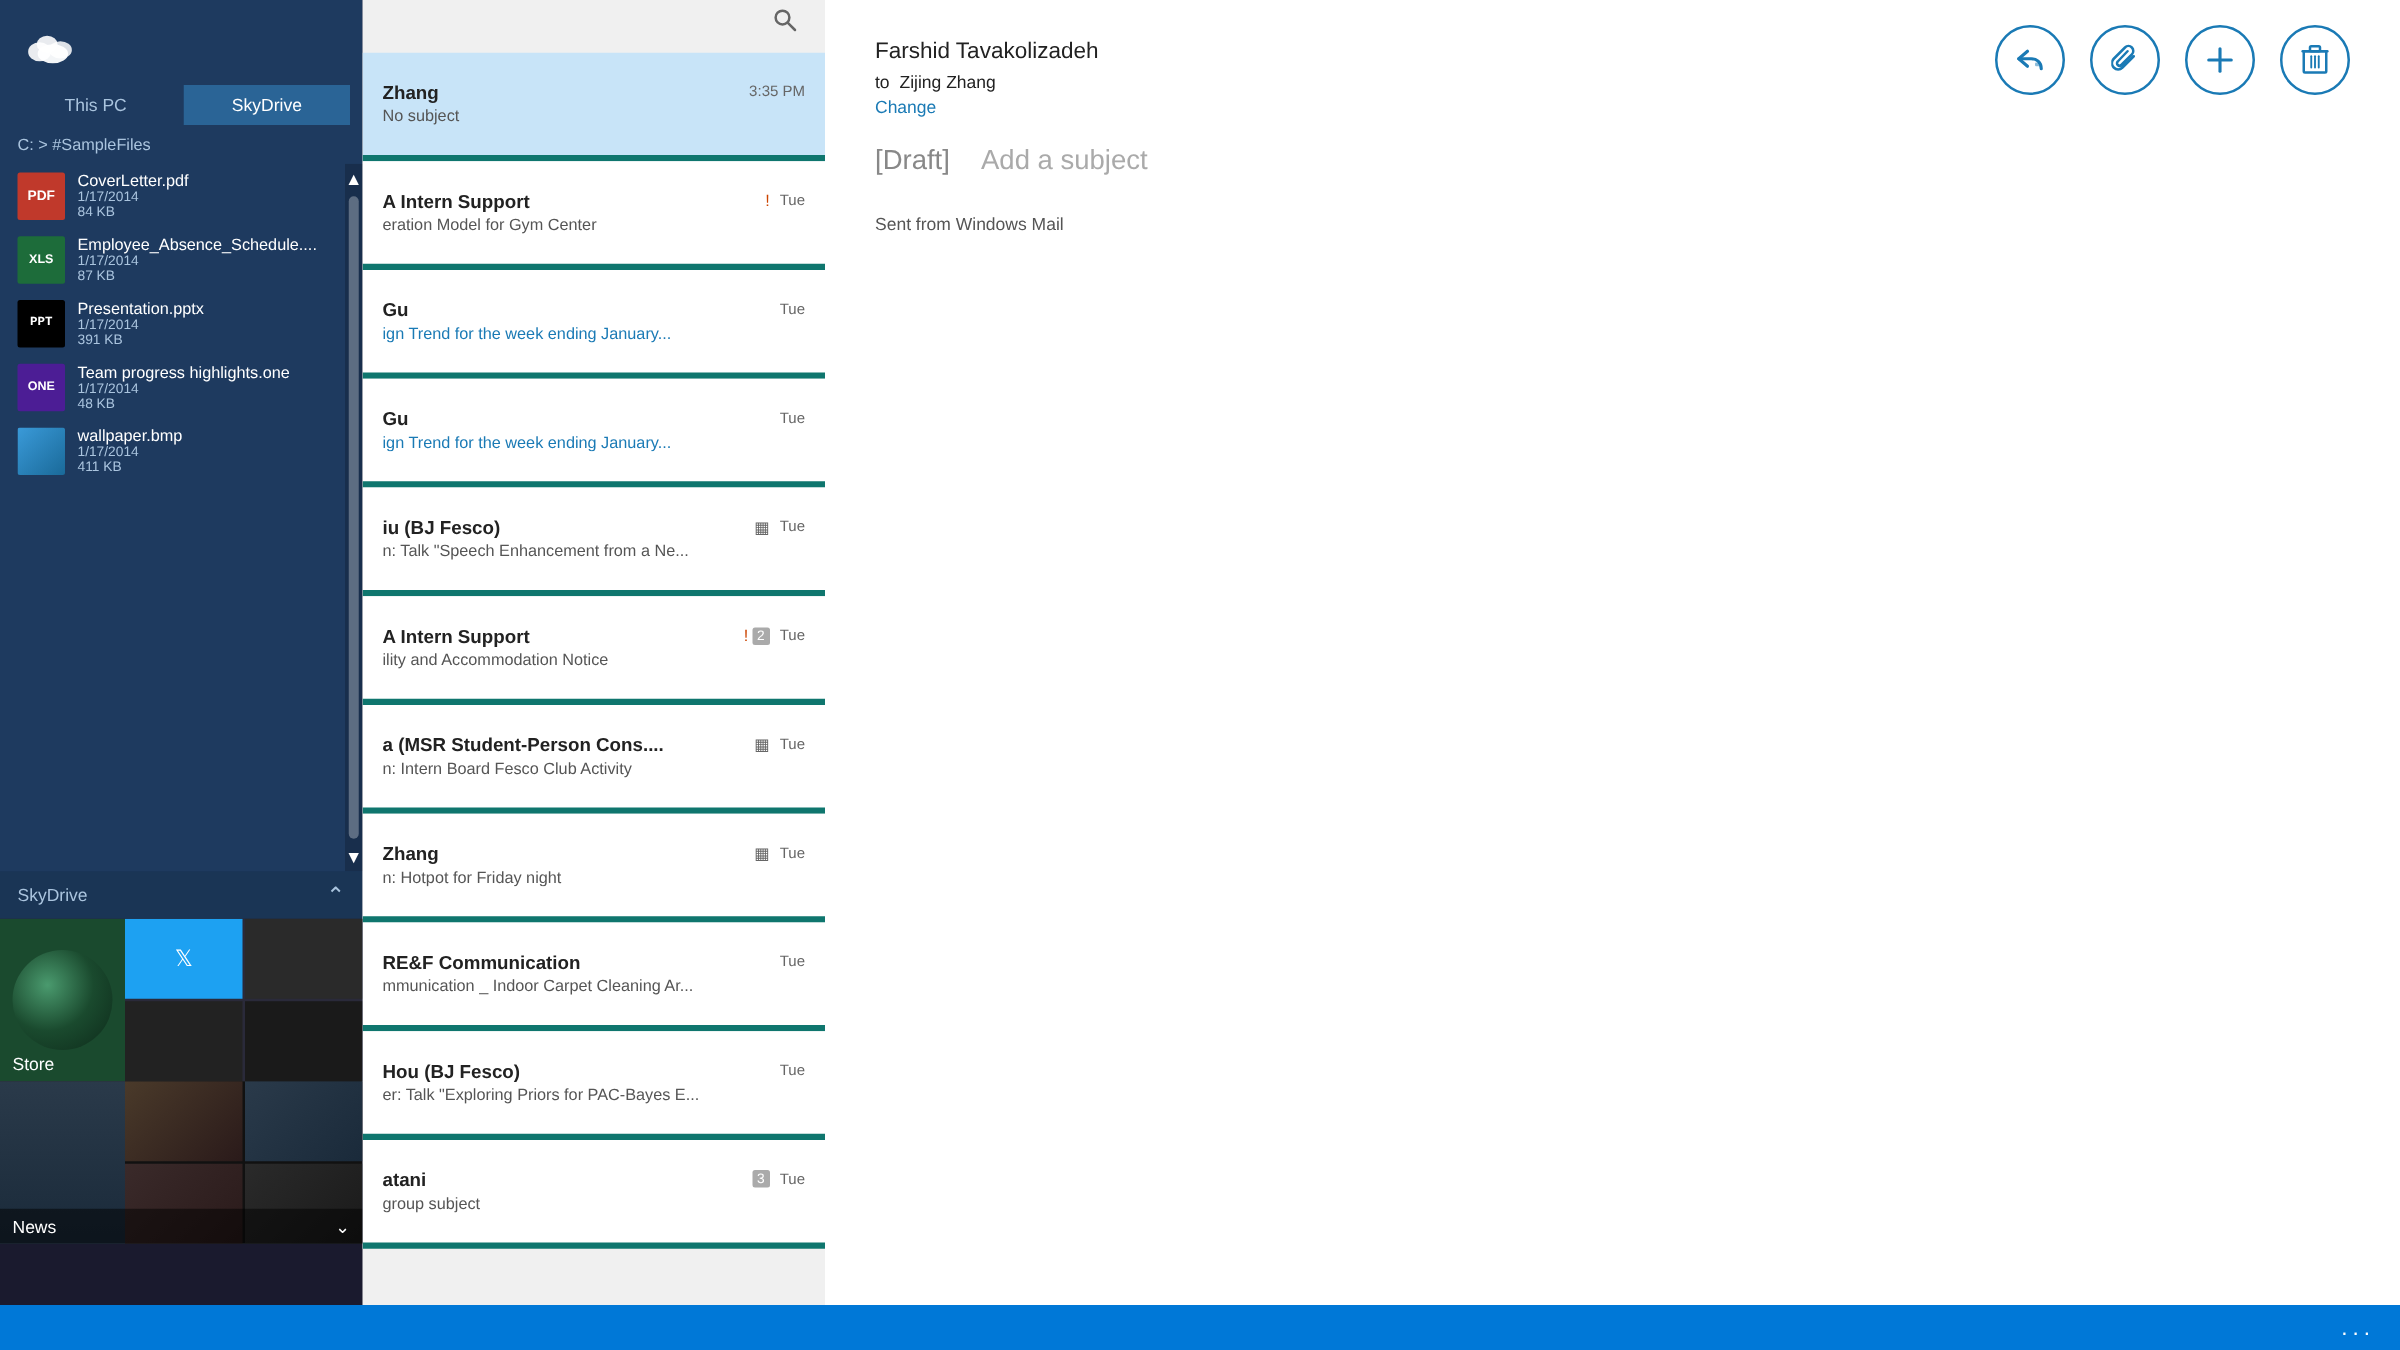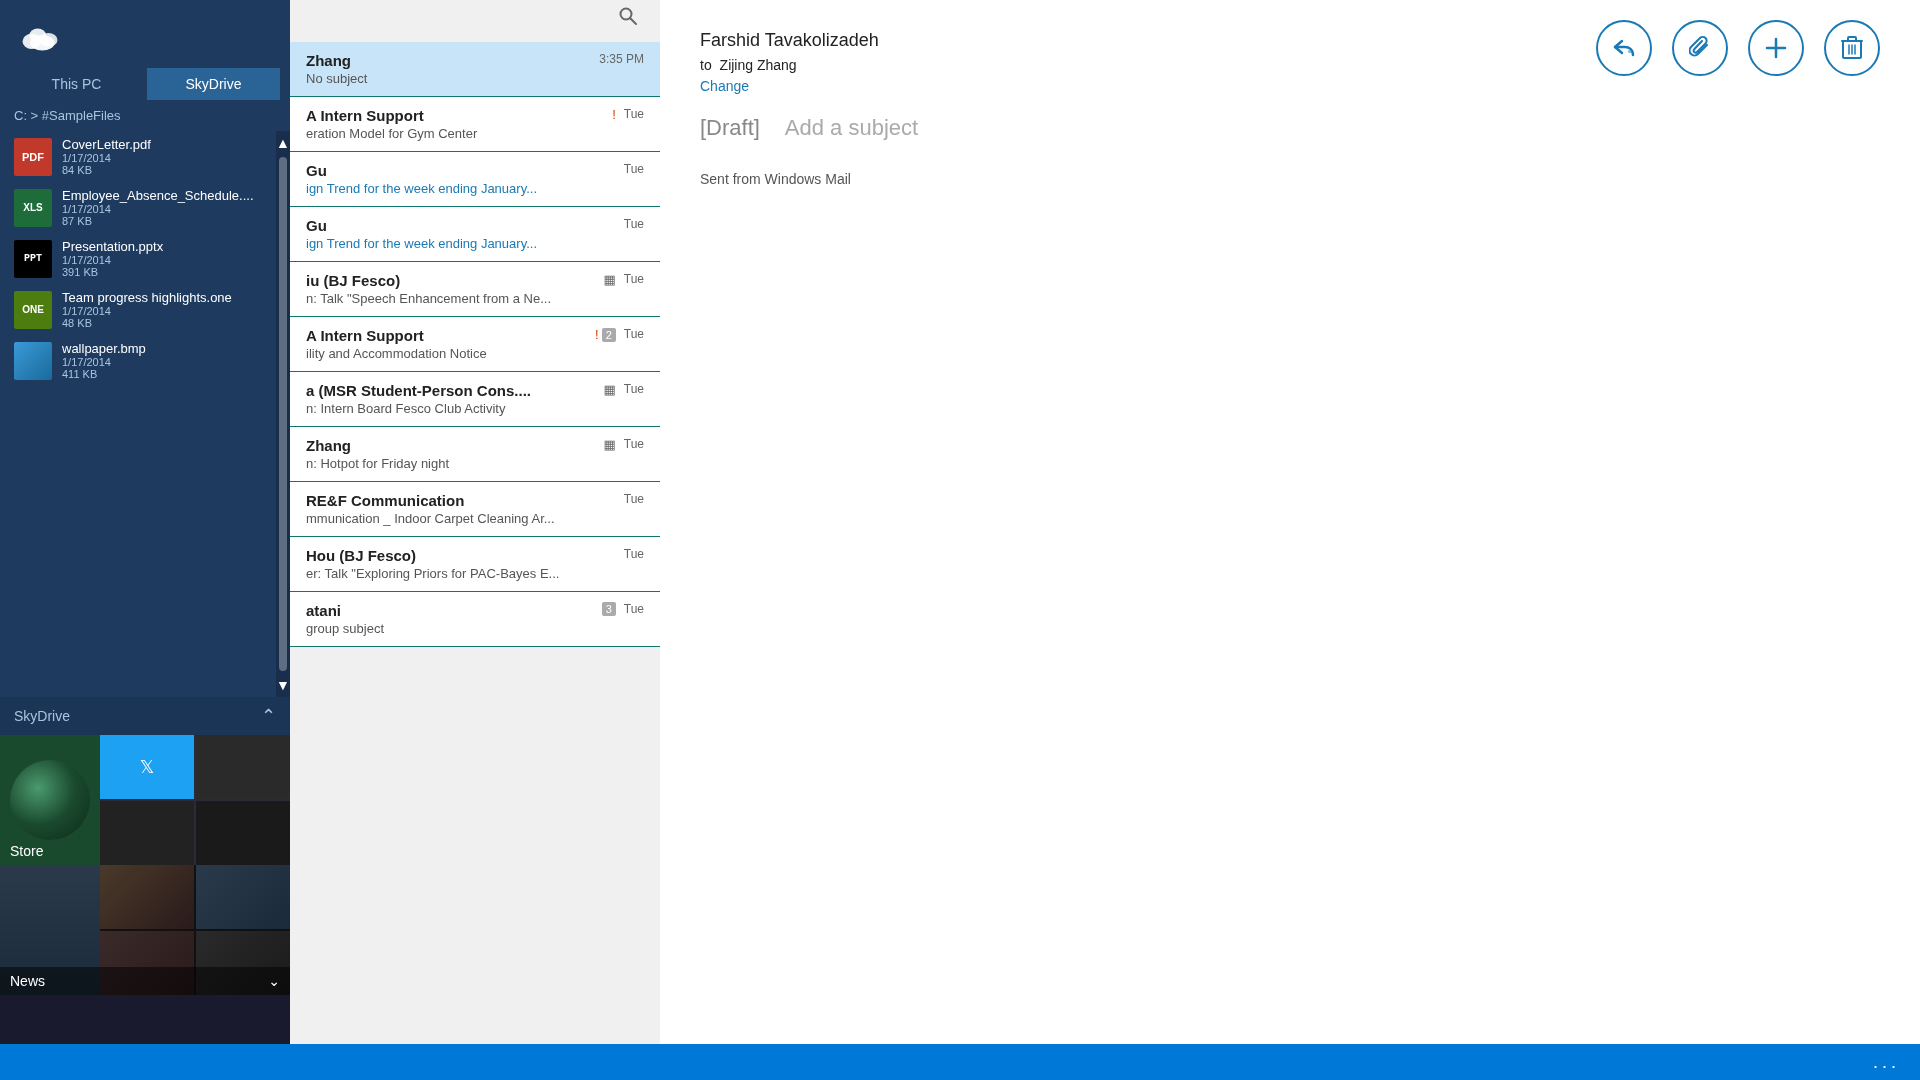"Zhang" .email-item { border-bottom: 1px solid #0f766e -> 5px solid #0f766e; padding: 10px 16px -> 24px 16px }
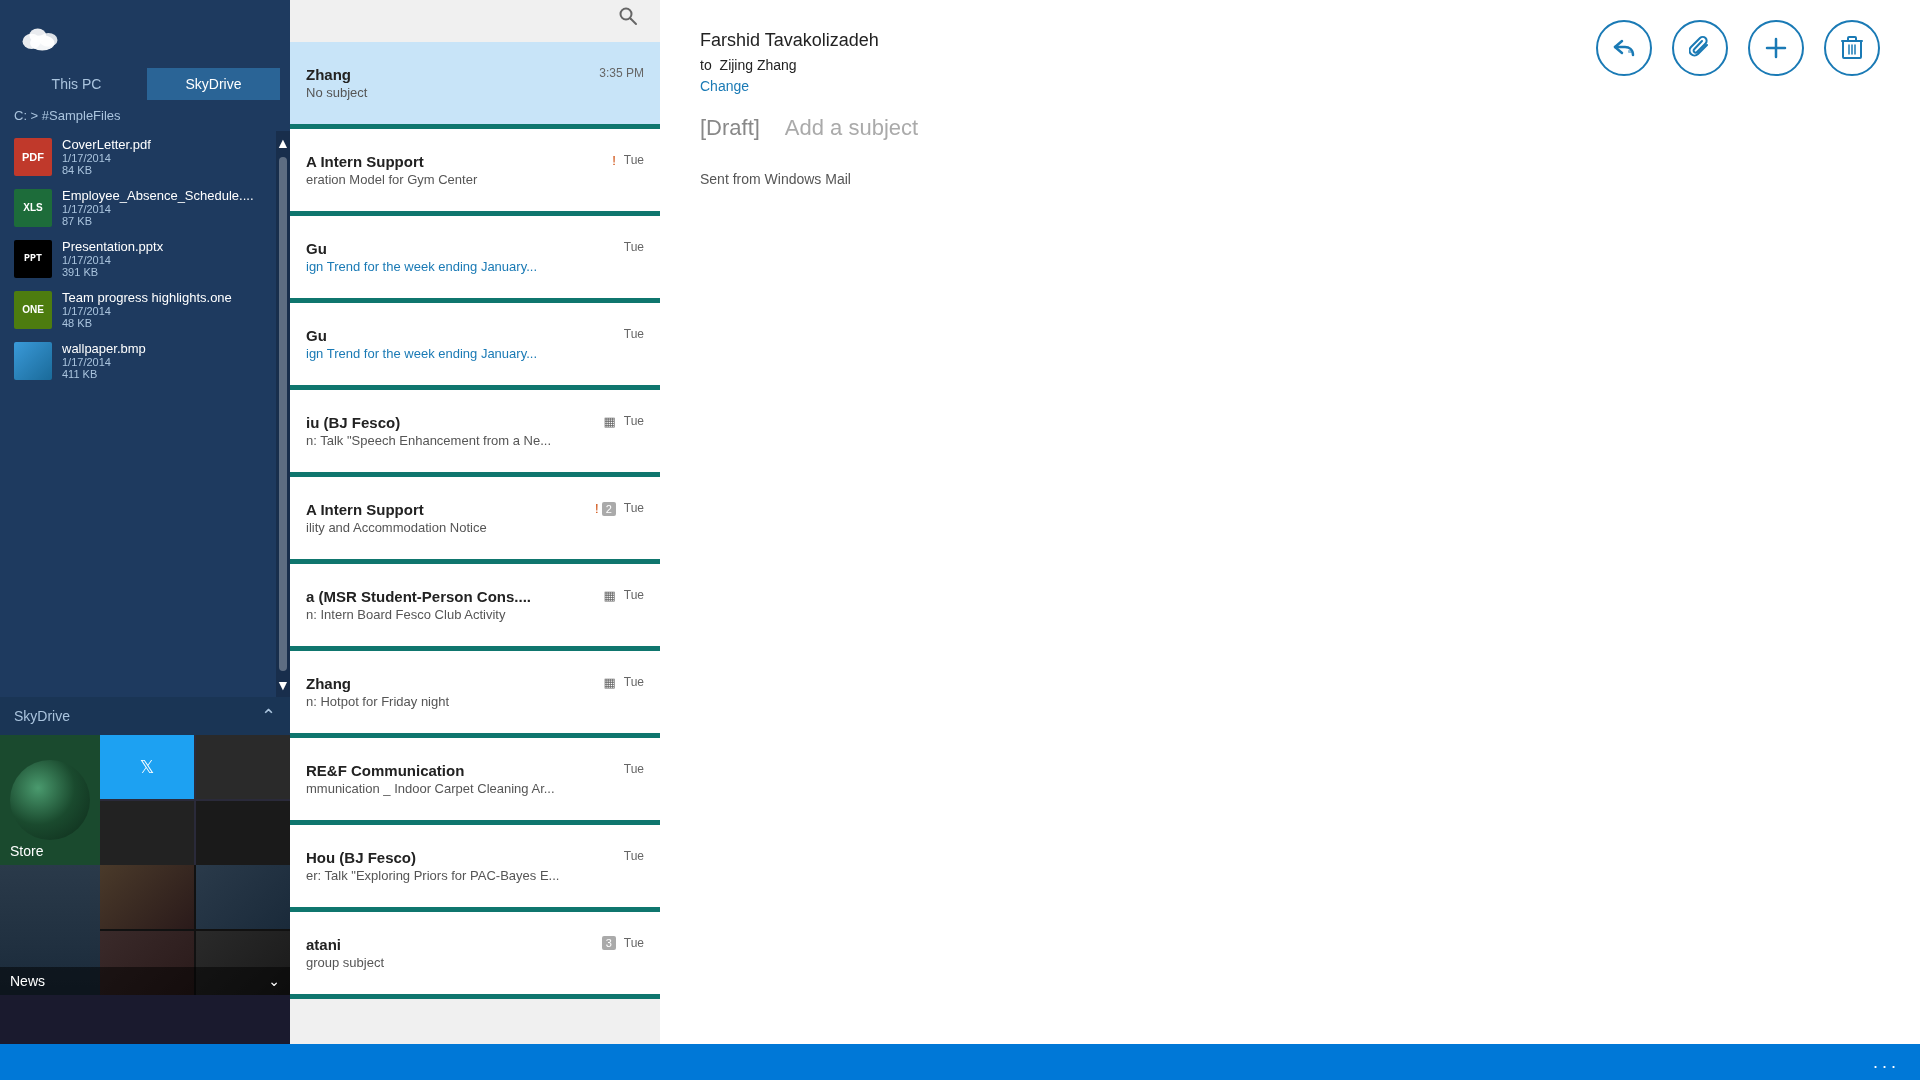"ONE" div.file-icon { background: #4d7c0f -> #4c1d95 }
